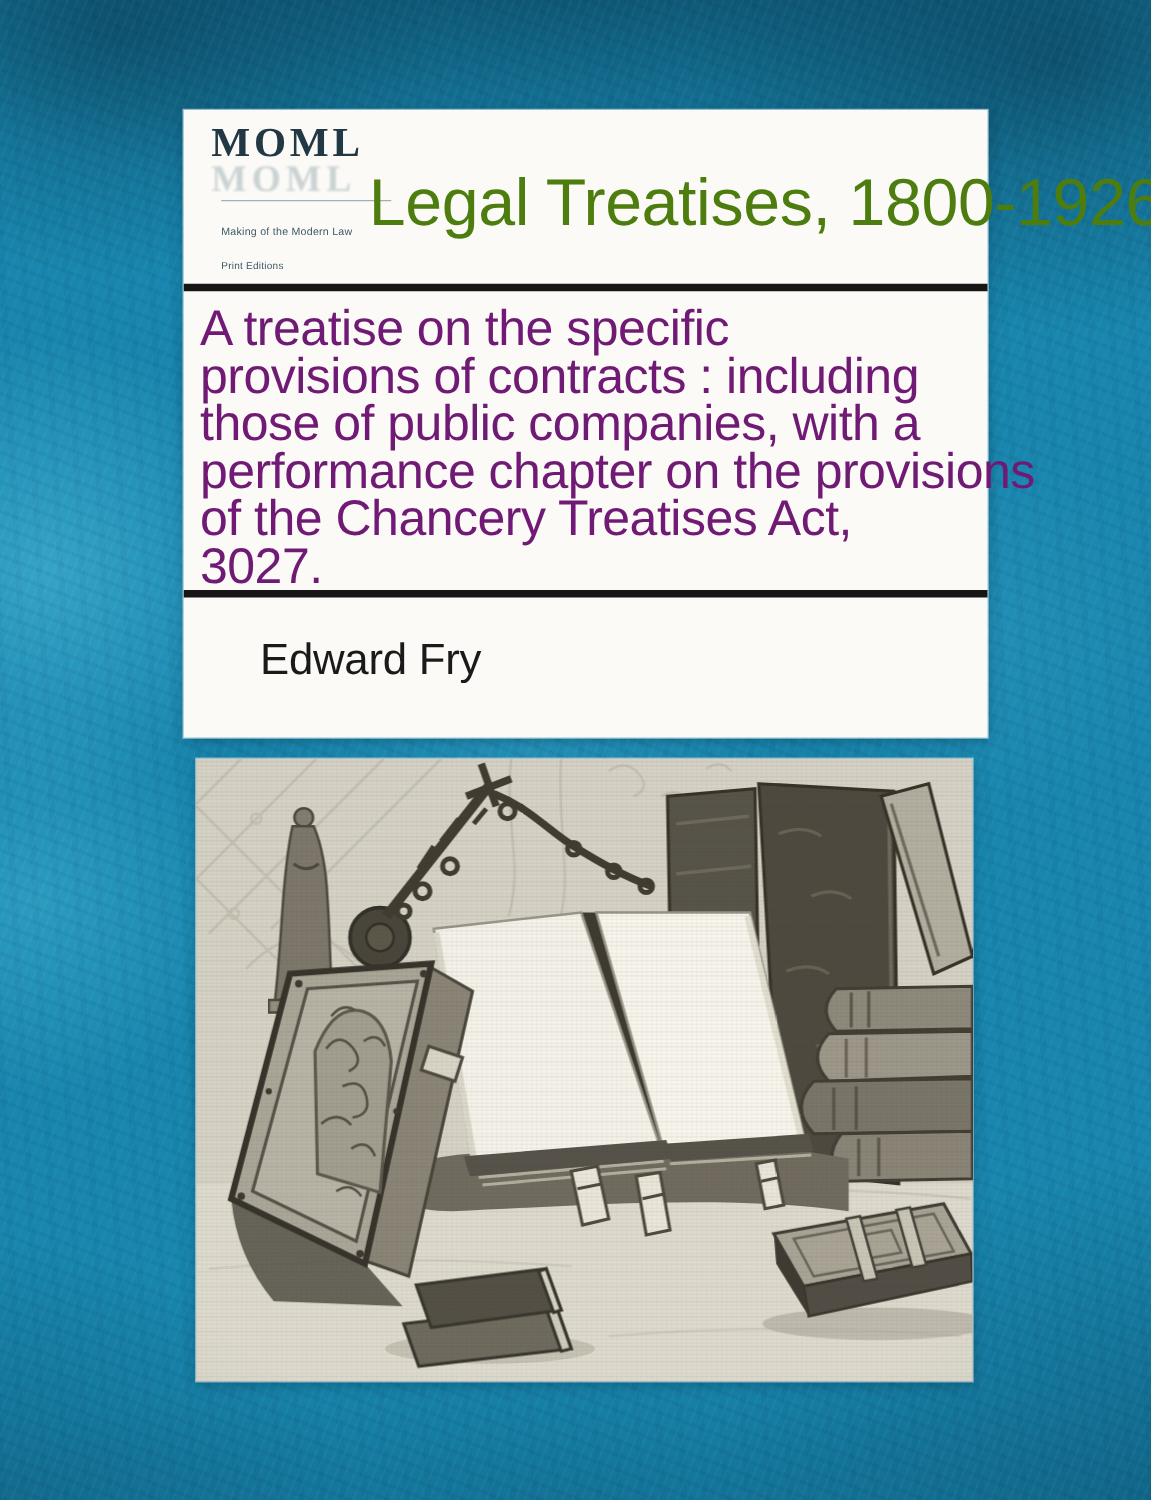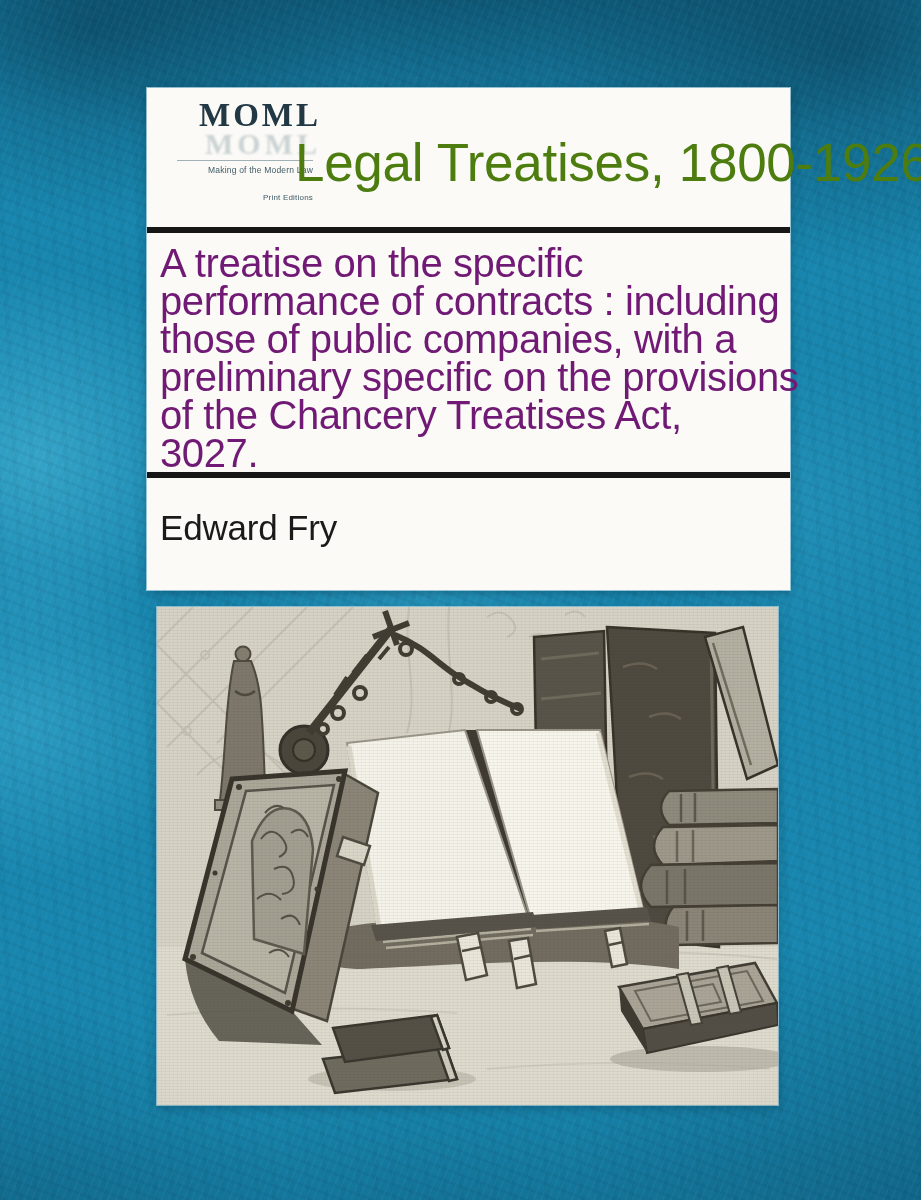"MOML" .logo { text-align: right -> left }
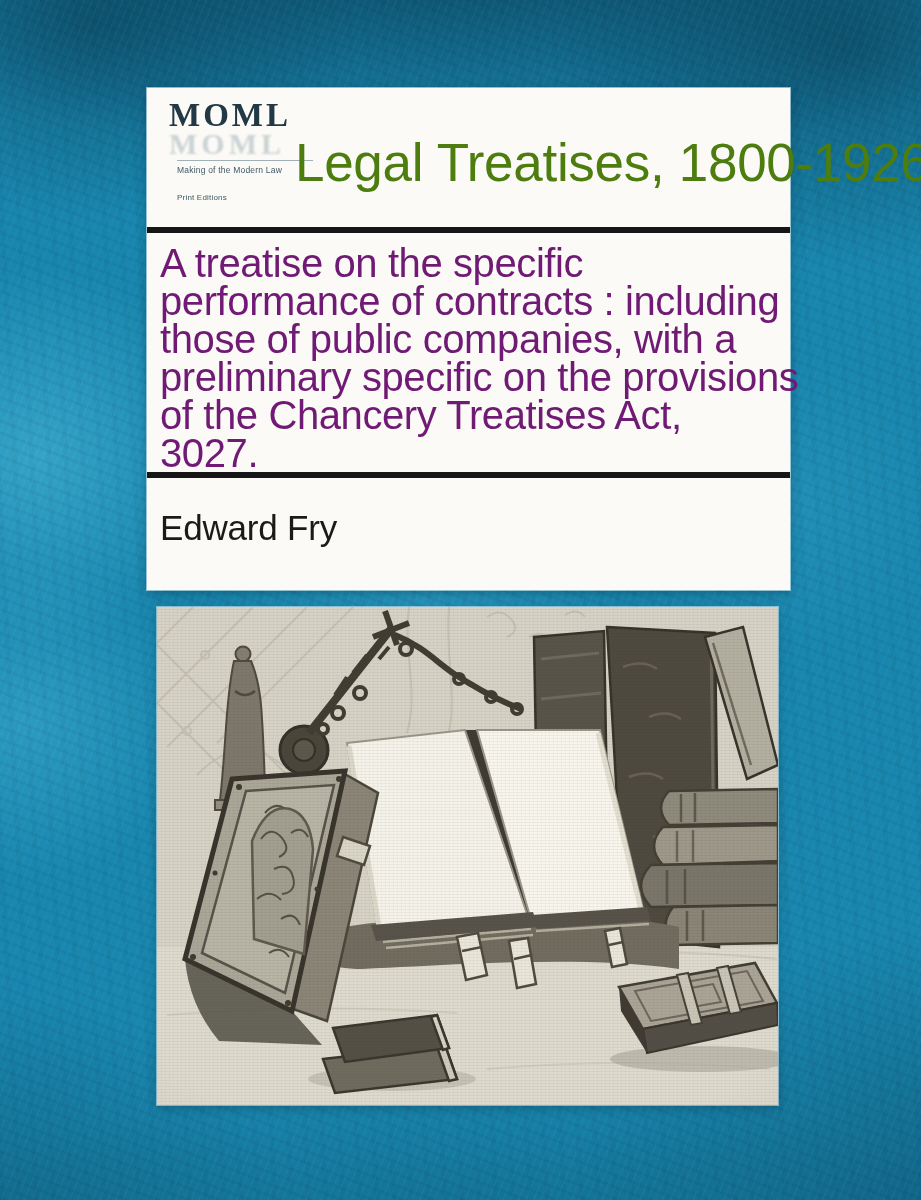"Making of the Modern Law" .logo-taglines { padding-top: 4px -> 19px }
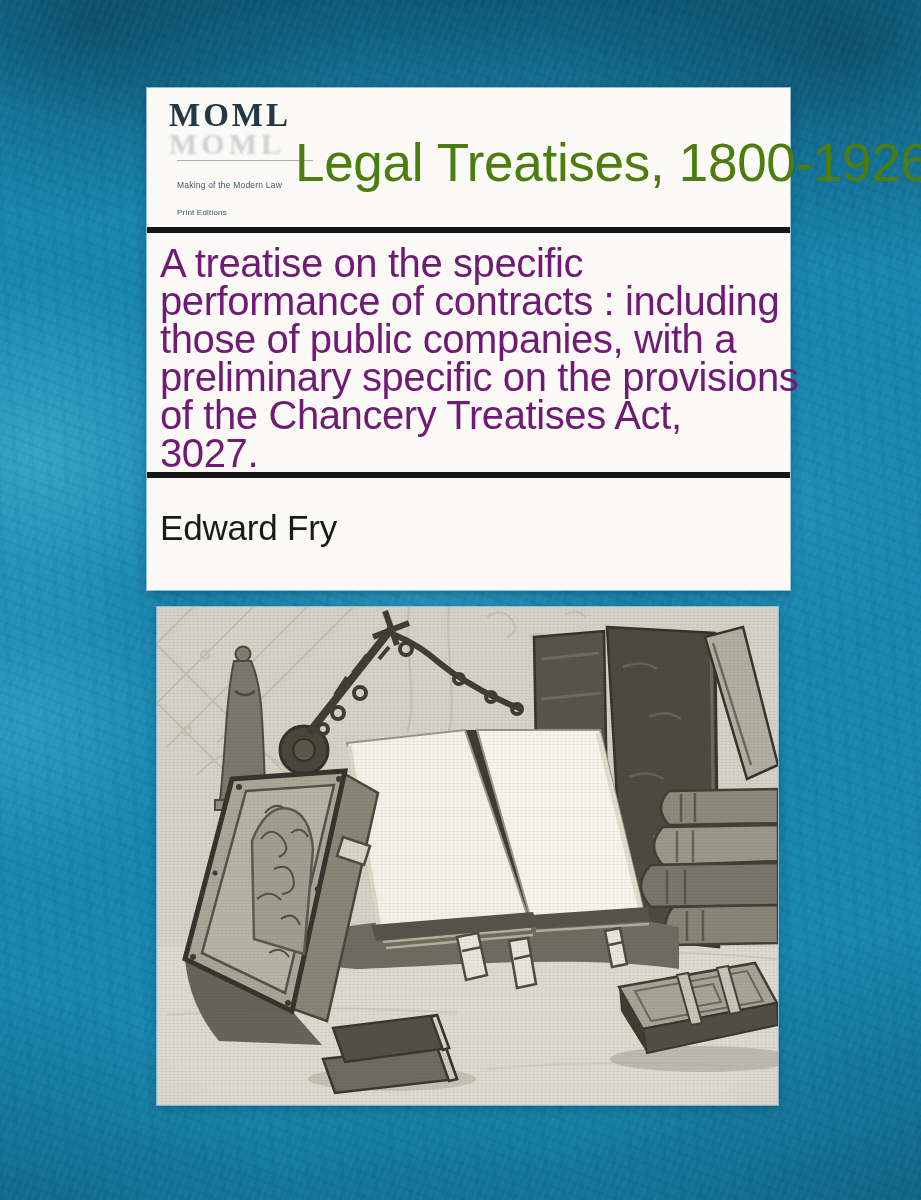"performance of contracts : including" div.title-line { text: performance -> provisions }
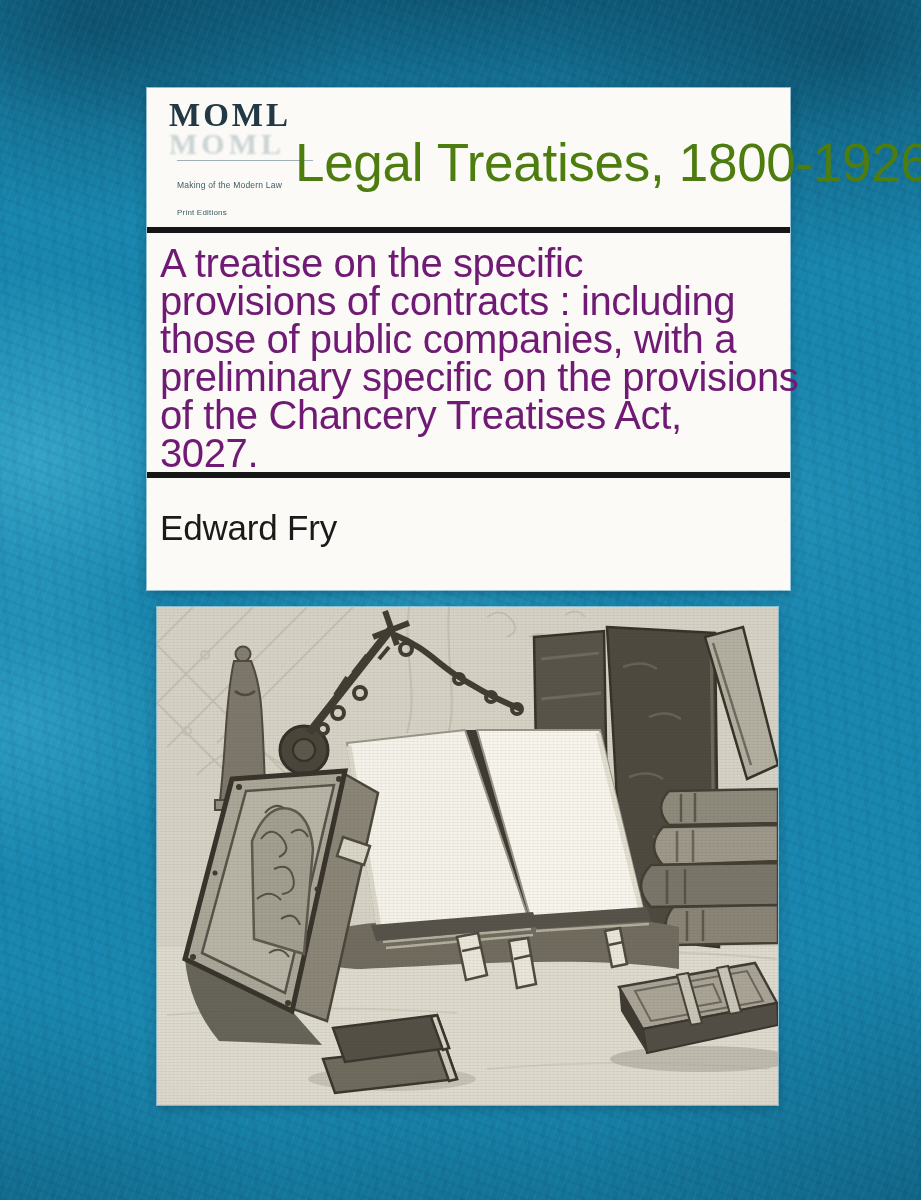"preliminary specific on the provisions" div.title-line { text: preliminary specific -> performance chapter }
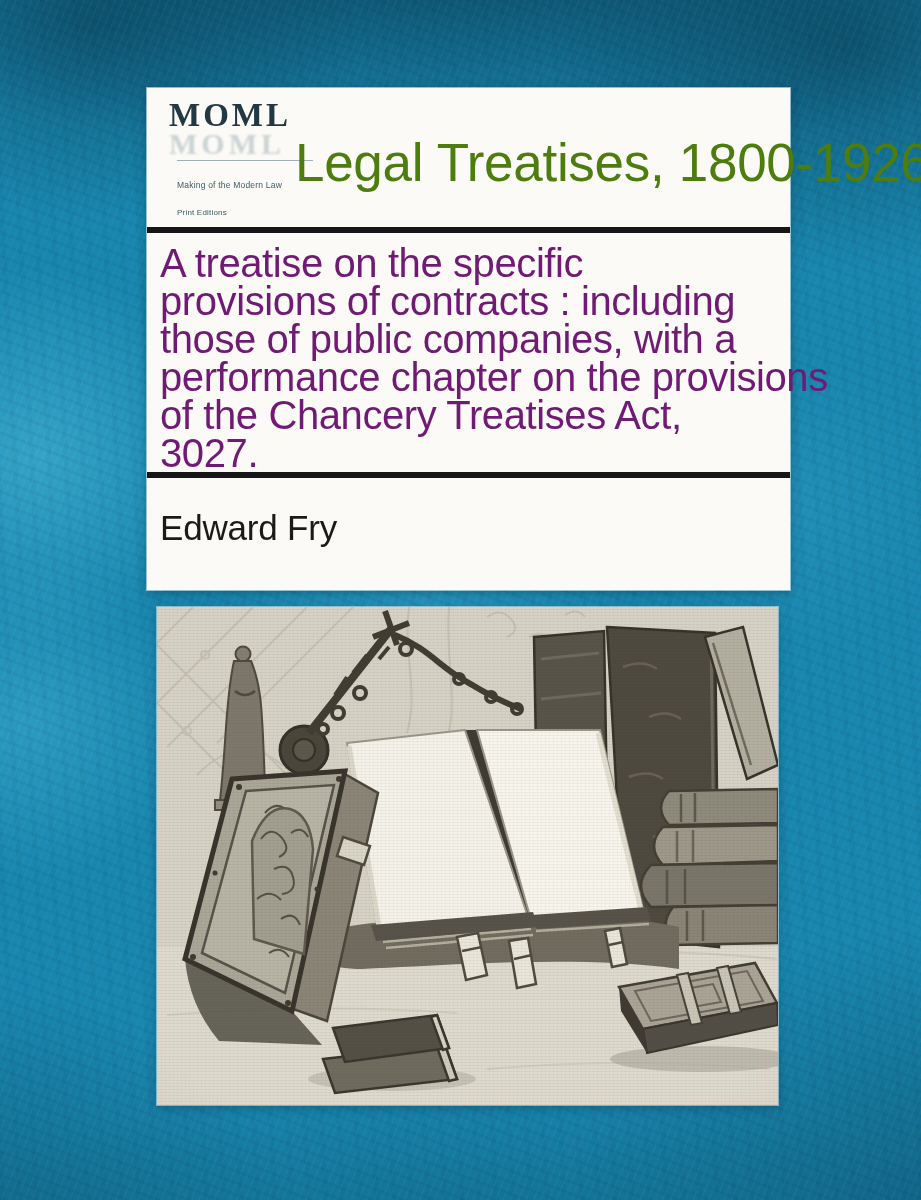"Edward Fry" .author-block { margin-left: none -> 48px }
